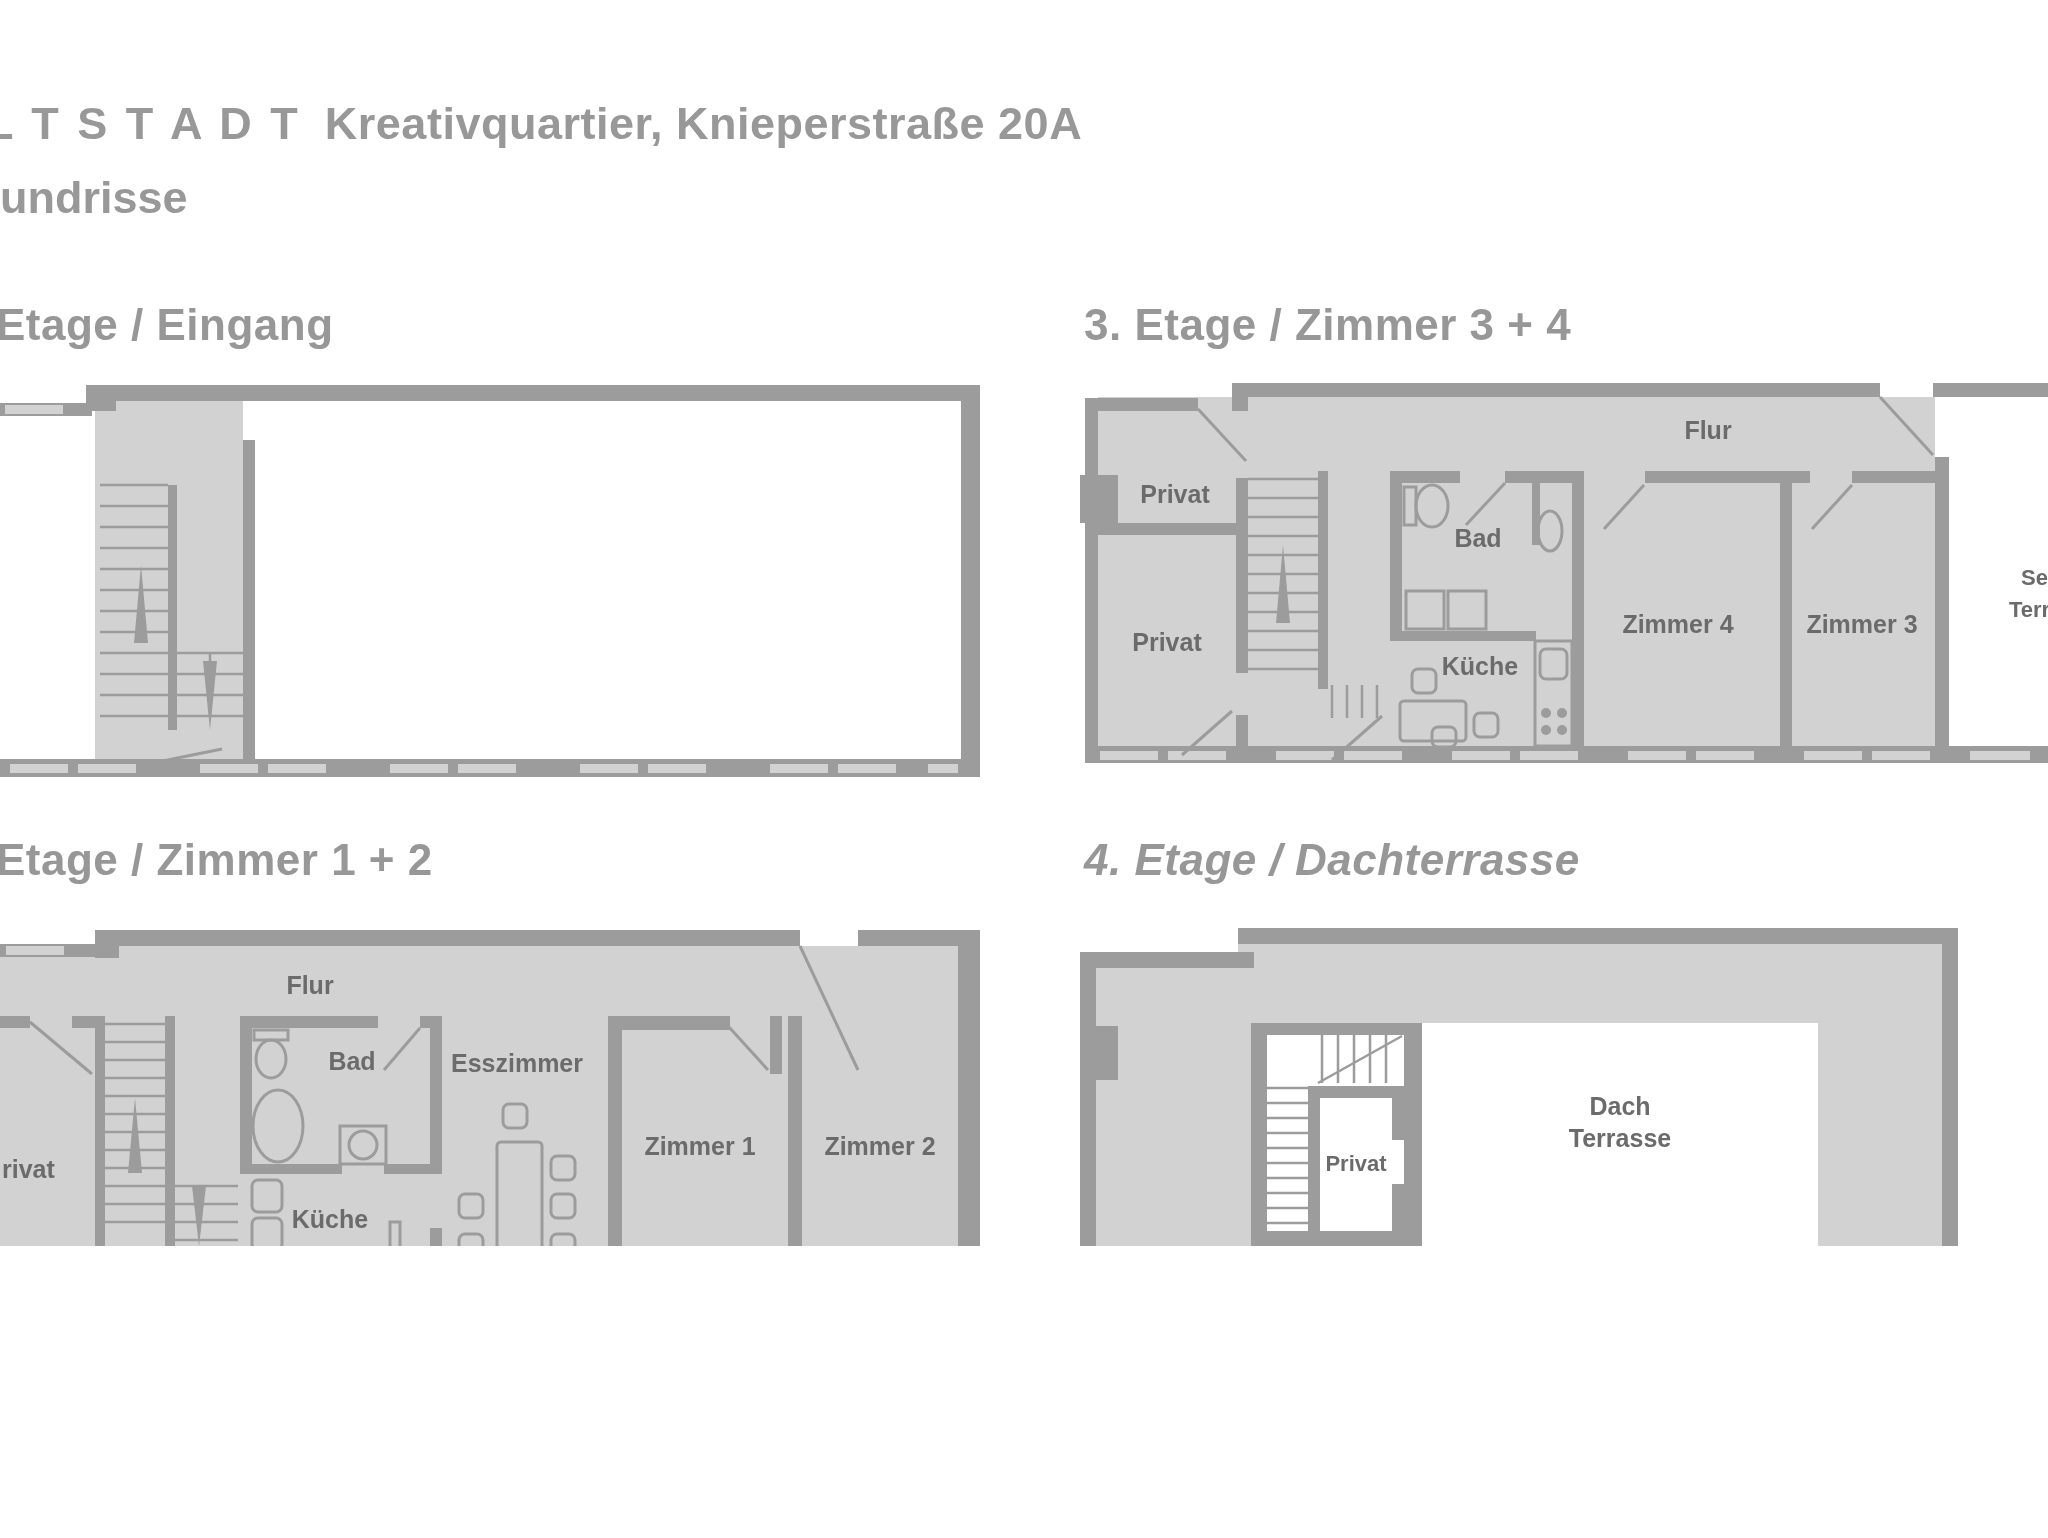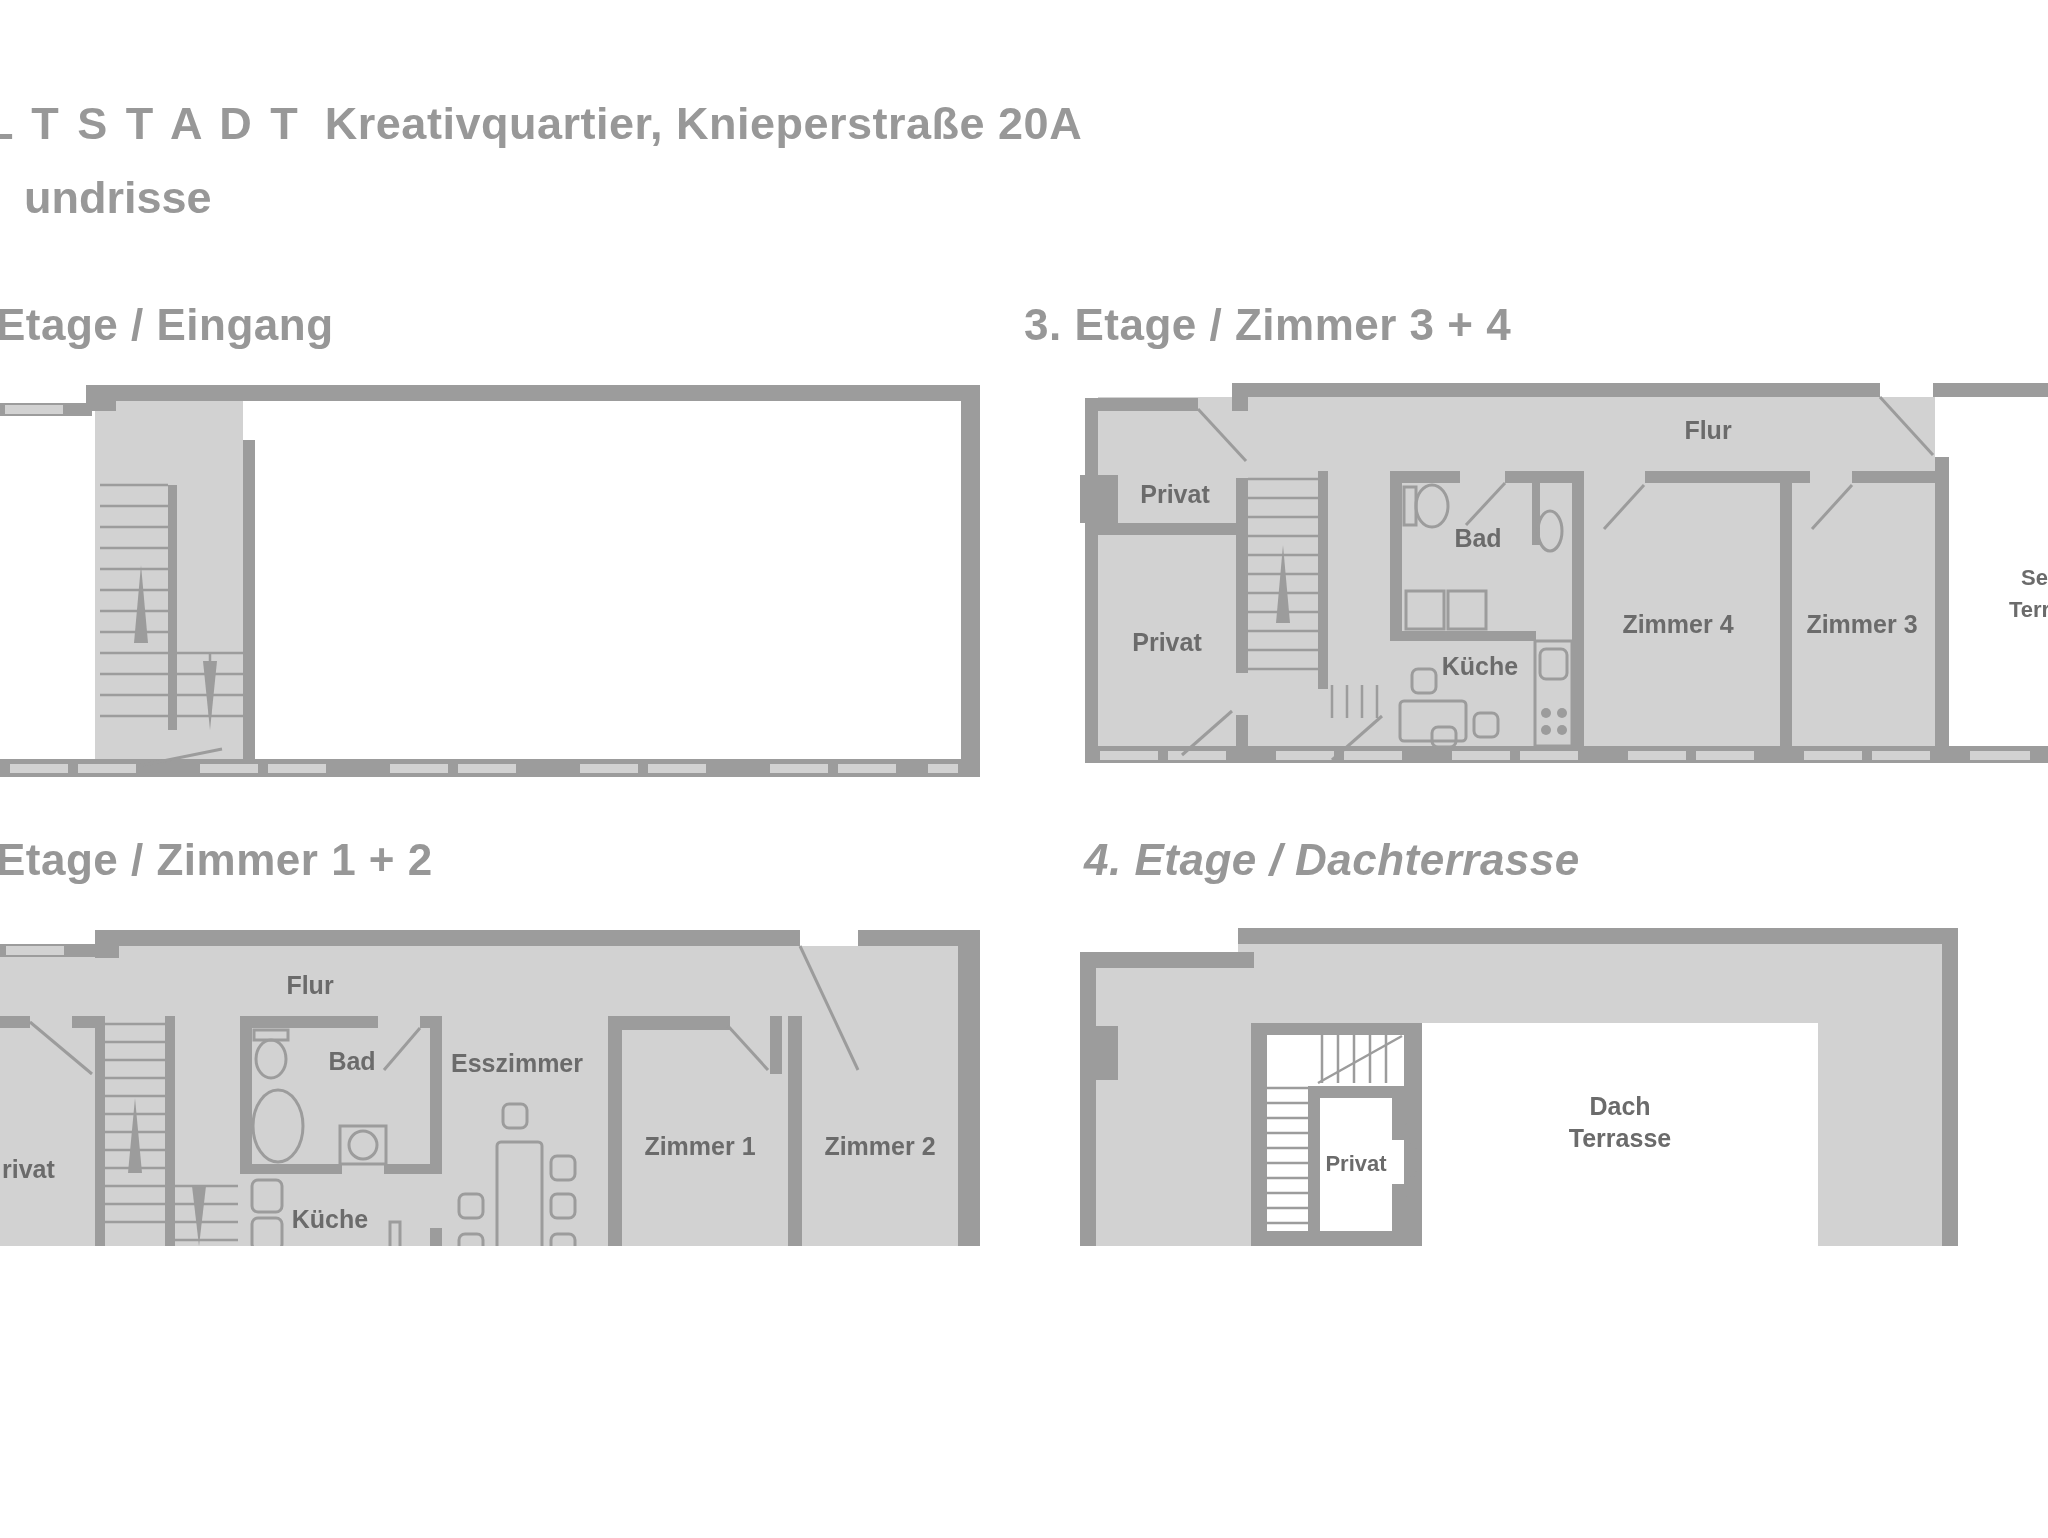"undrisse" div.abs { padding-left: 24px -> none }
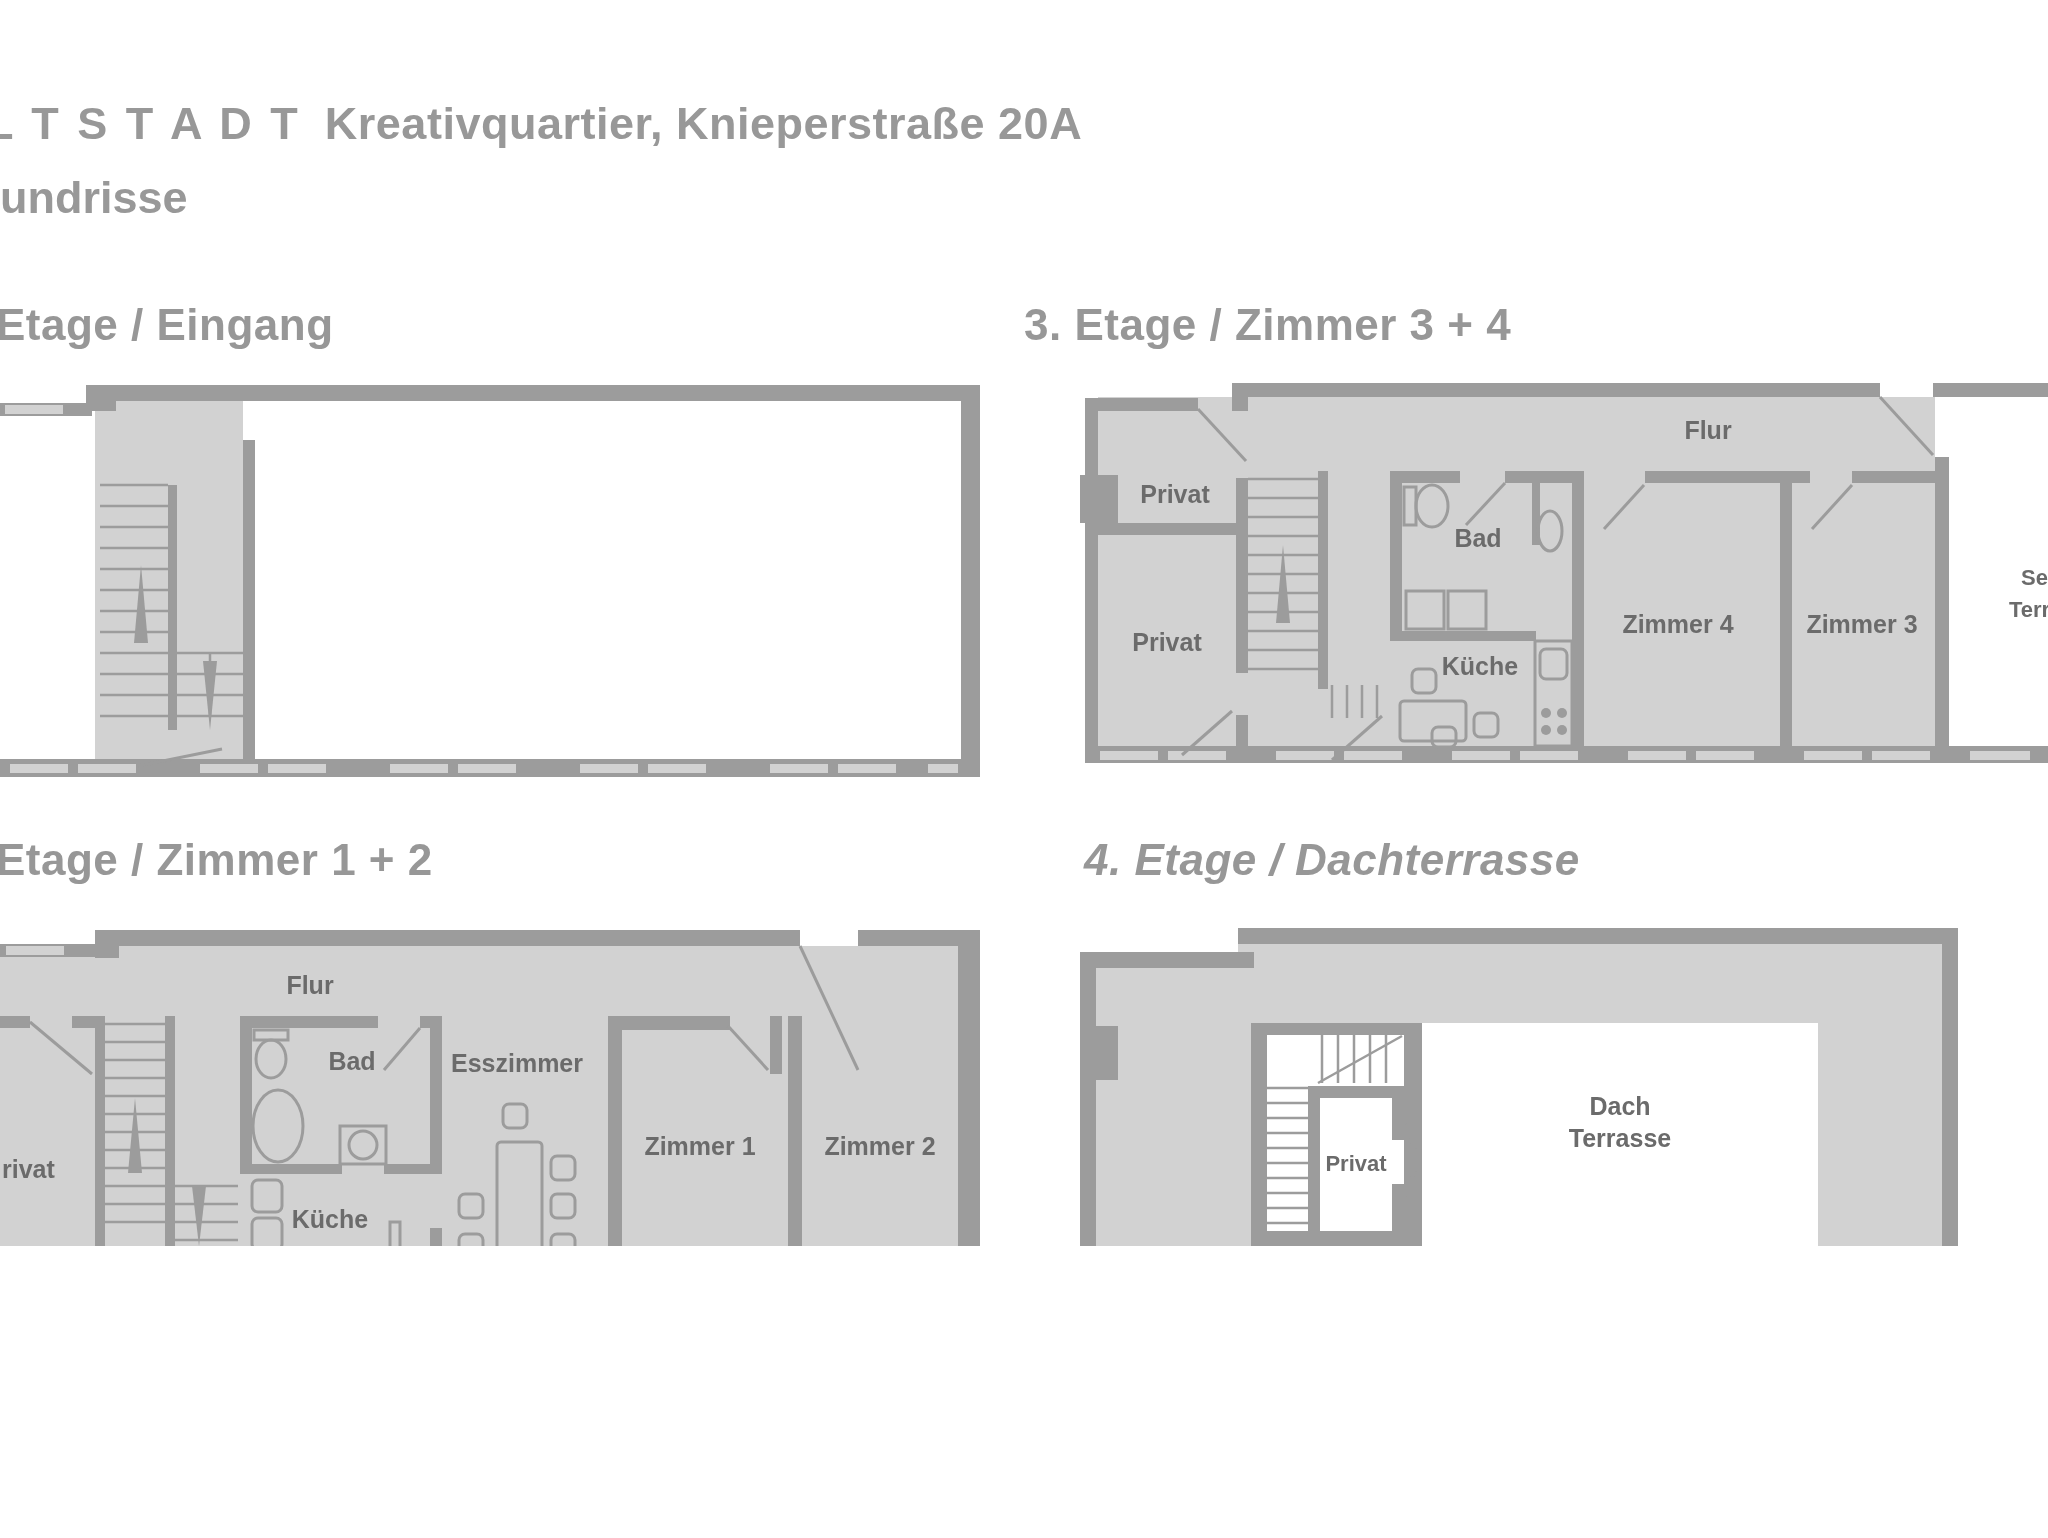"3. Etage / Zimmer 3" div.heading { left: 1024px -> 1084px }
